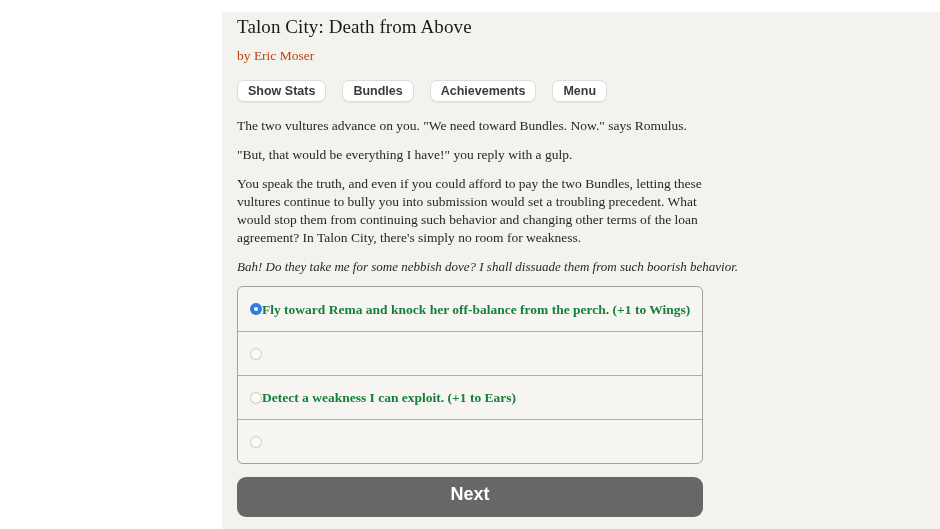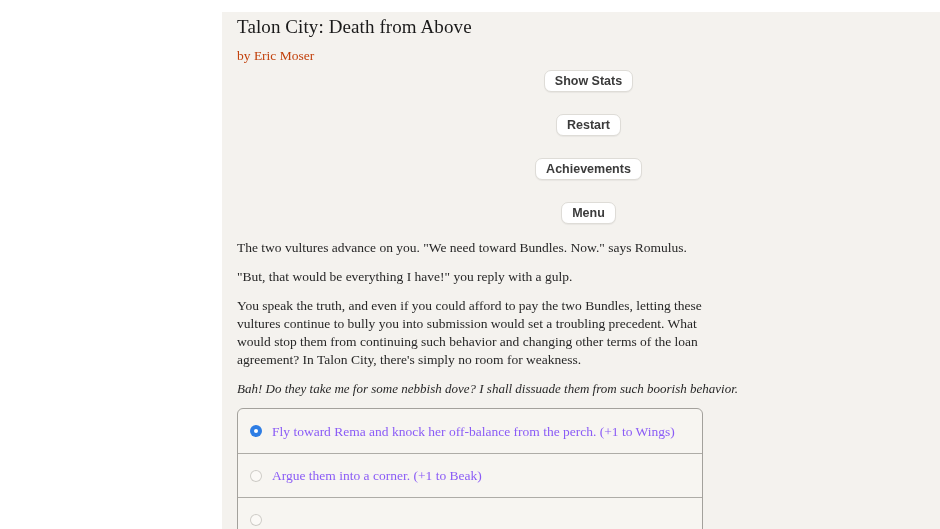"Show Stats" .toolbar { flex-direction: column -> none; gap: 22px -> 16px; margin-top: 6px -> 16px }
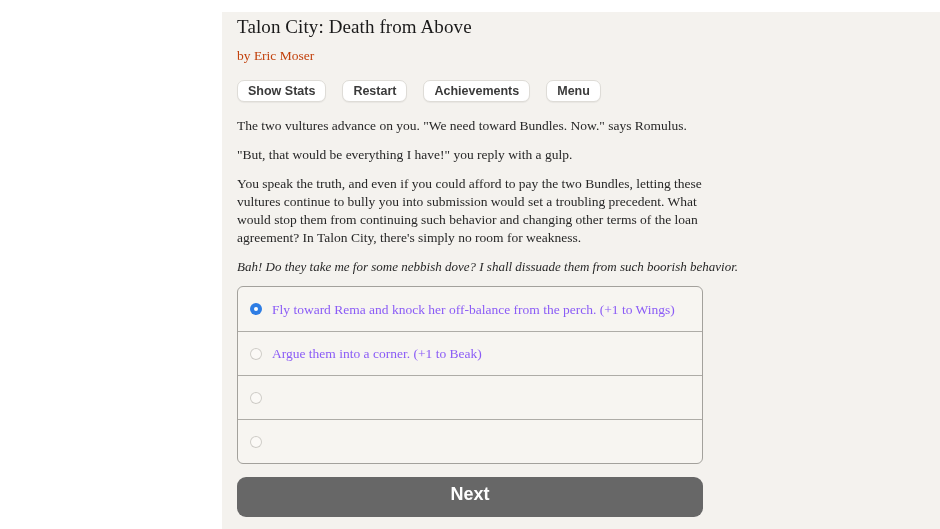"Restart" button { text: Restart -> Bundles }
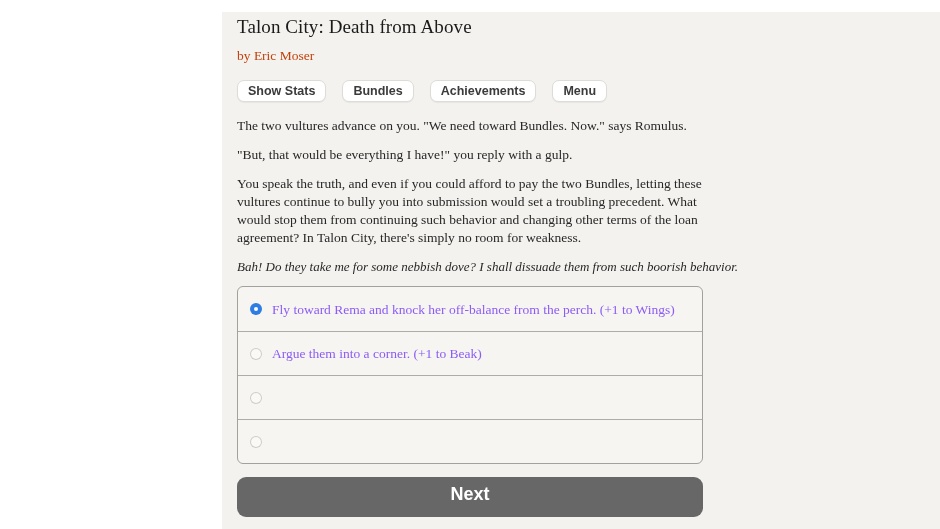"Fly toward Rema and knock" .choice-label { color: #8b5cf6 -> #15803d; font-weight: none -> bold; margin-left: 10px -> none }
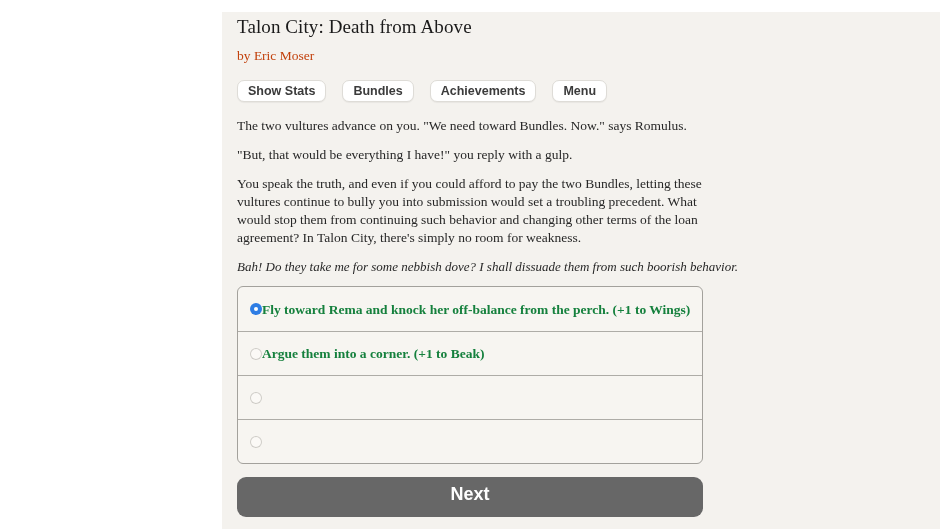"Argue them into a corner." span.choice-label { html: <span>Argue them into a corner. (+1 to Beak)</span> -> none }
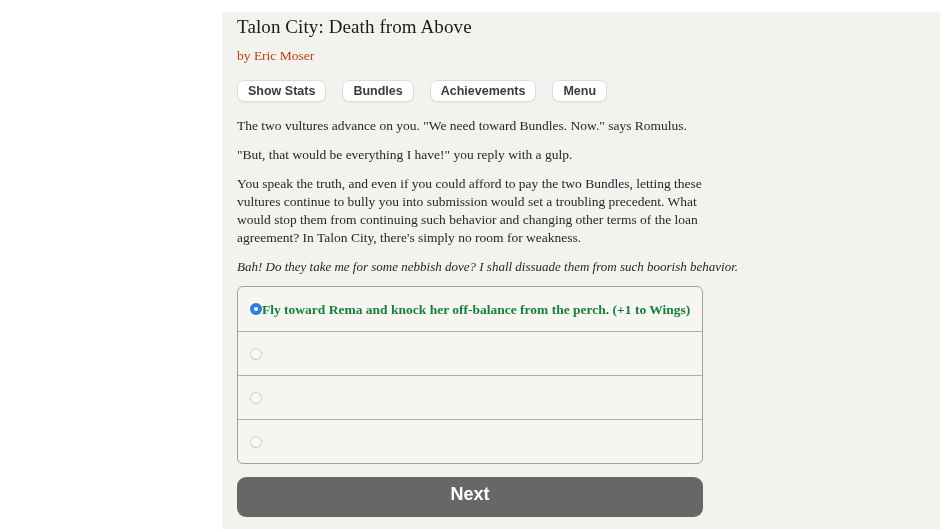"Detect a weakness I can" span.choice-label { html: none -> <span>Detect a weakness I can exploit. (+1 to Ears)</span> }
